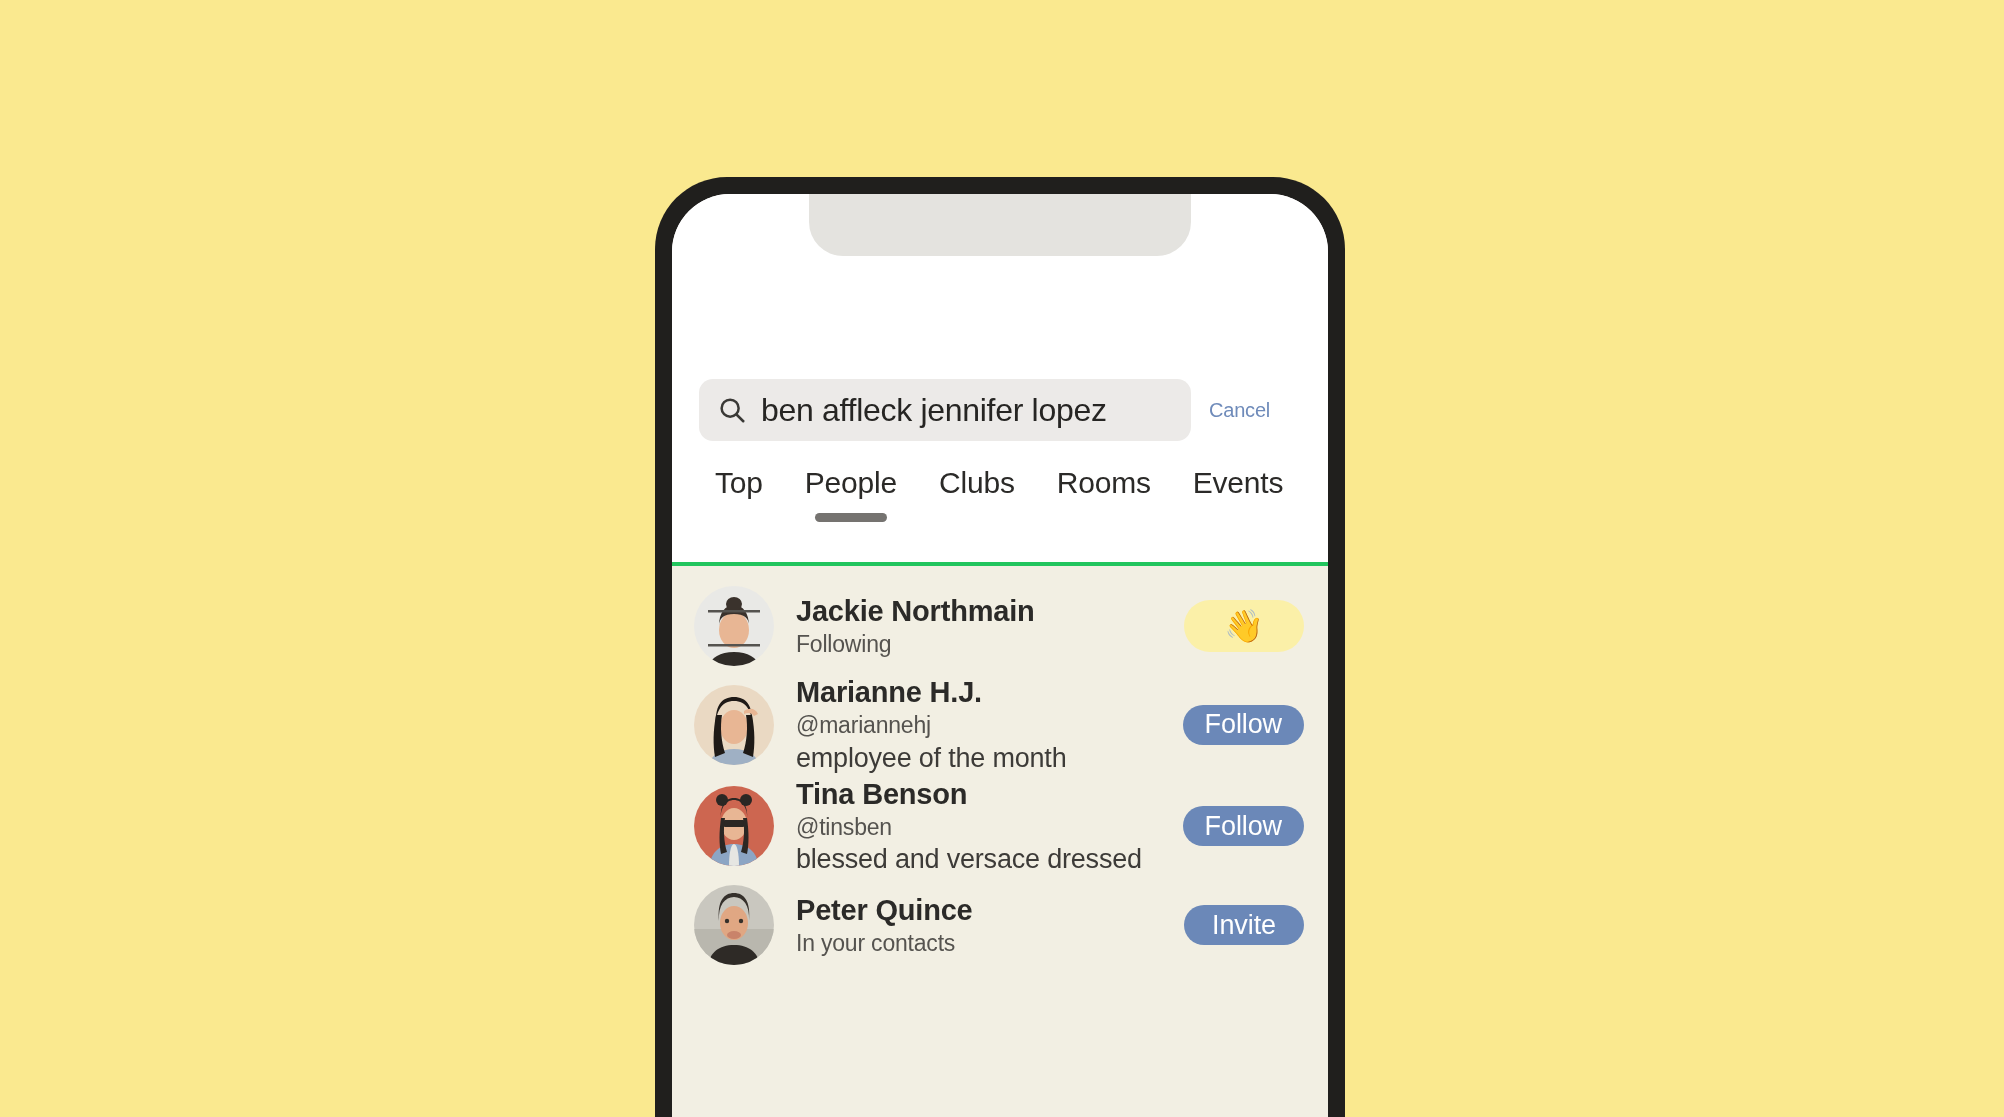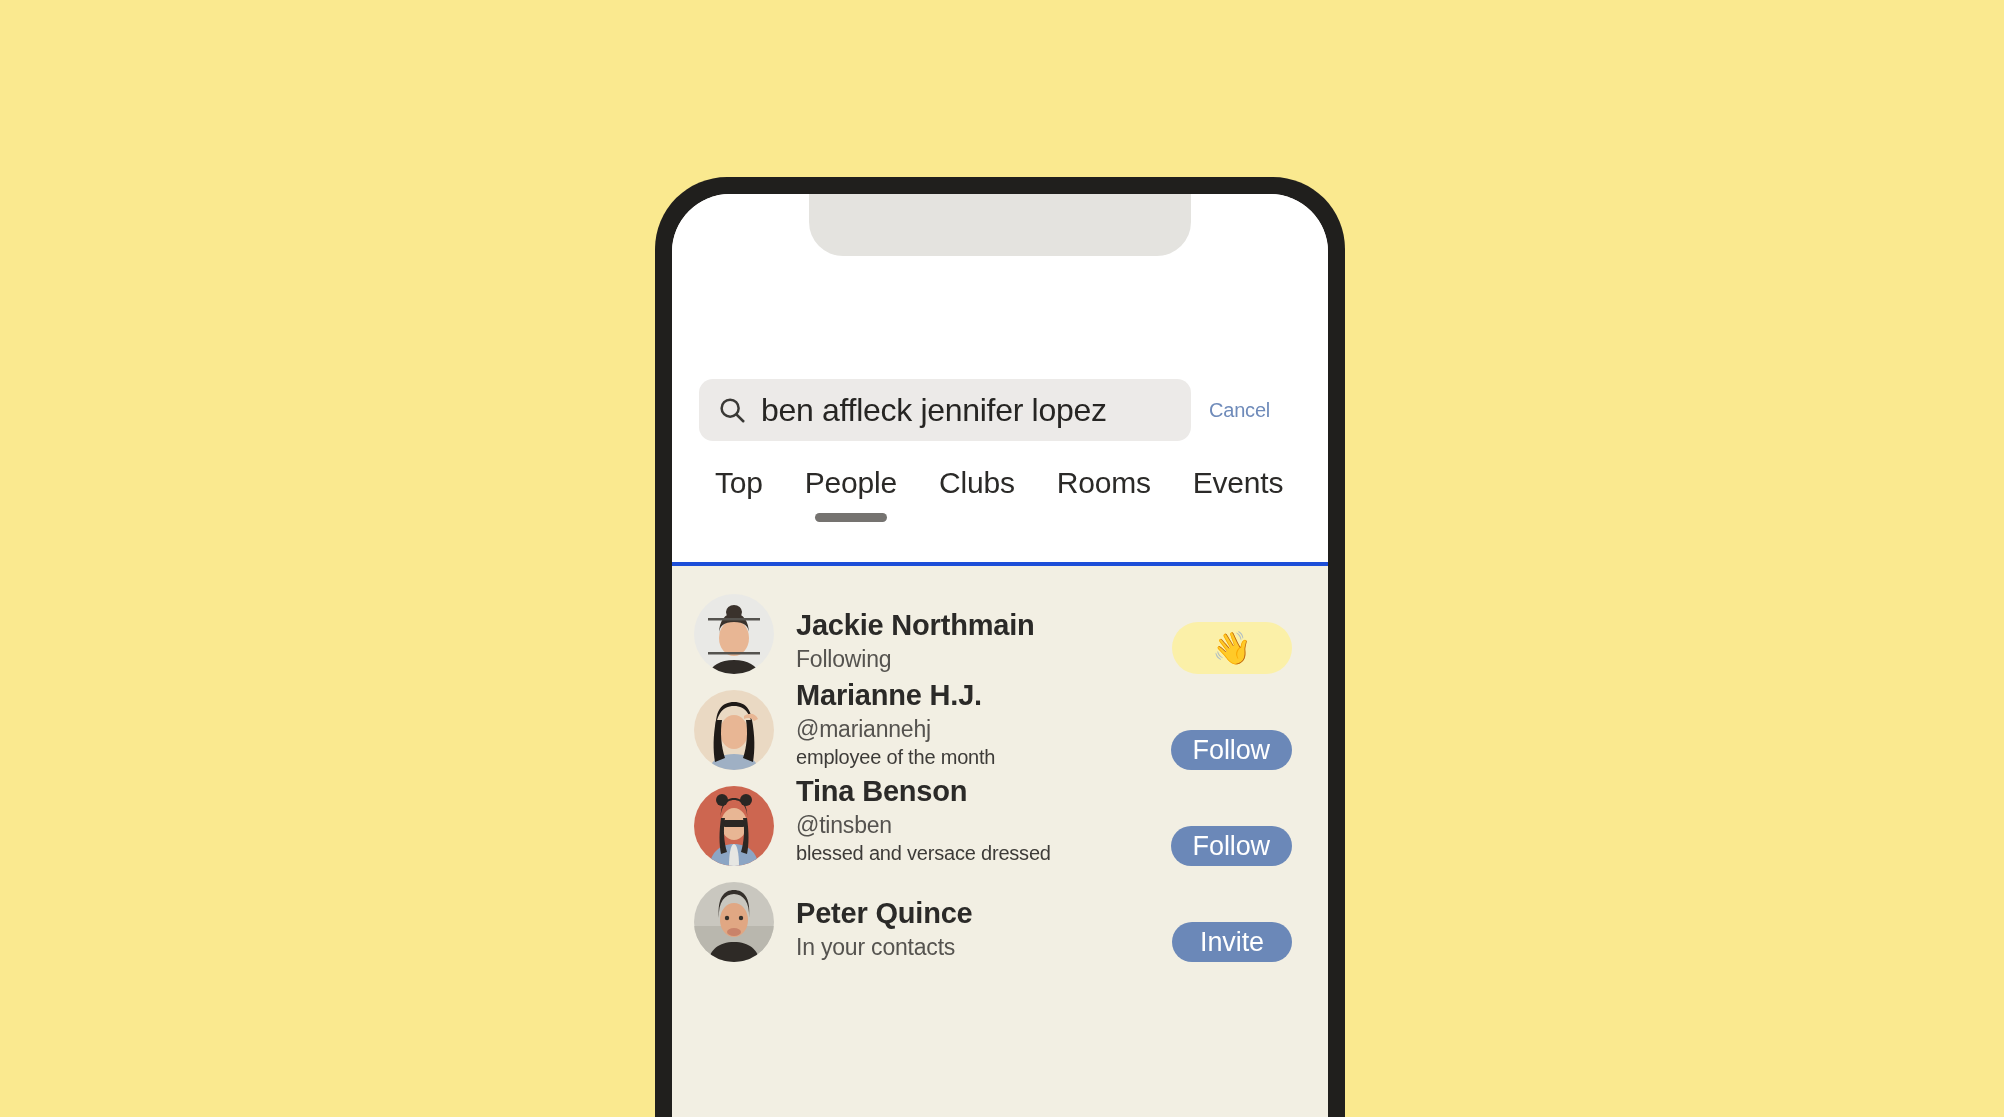"ben affleck jennifer lopez" #screen-header { border-bottom: 4px solid #1d4ed8 -> 4px solid #22c55e }
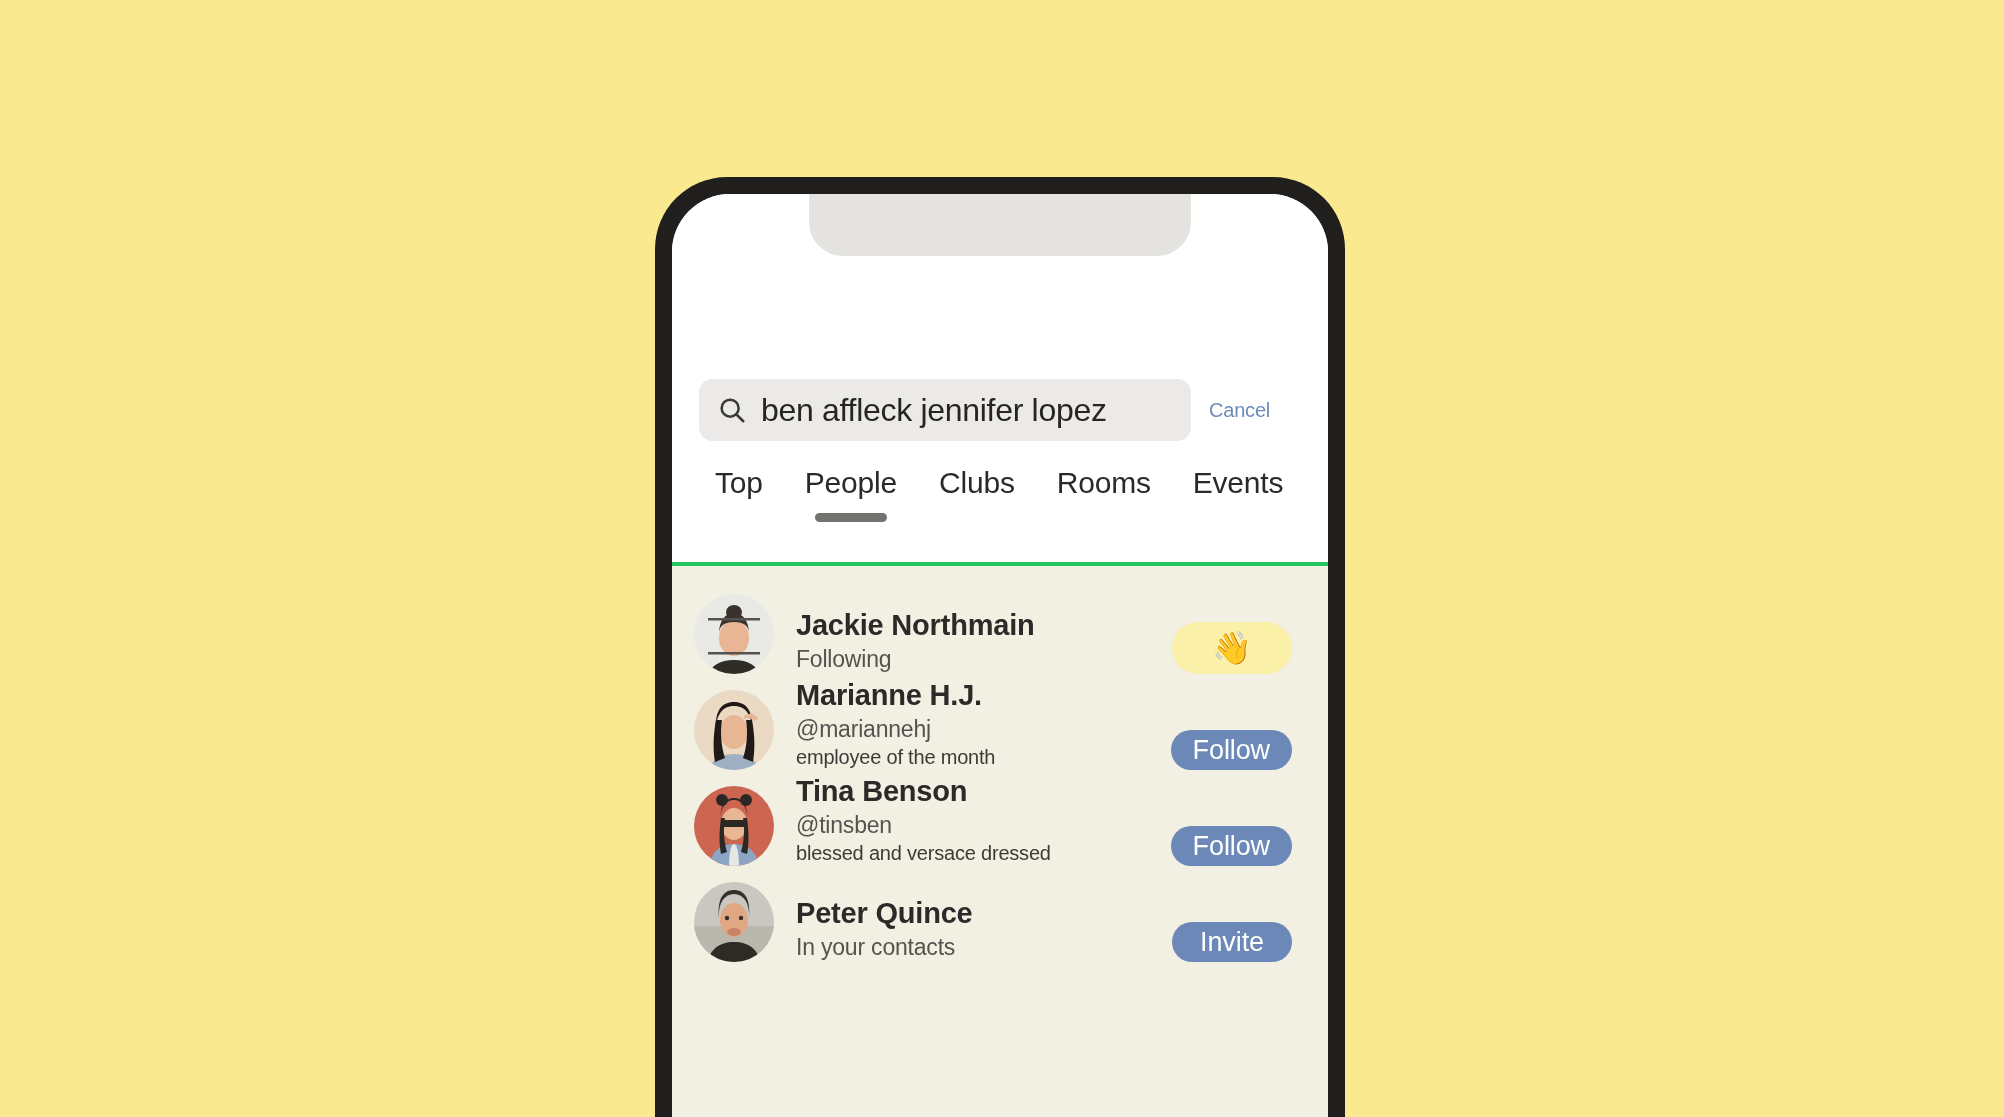"Jackie Northmain" .result-row { align-items: flex-end -> center; padding: 0 36px 0 22px -> 0 24px 0 22px }
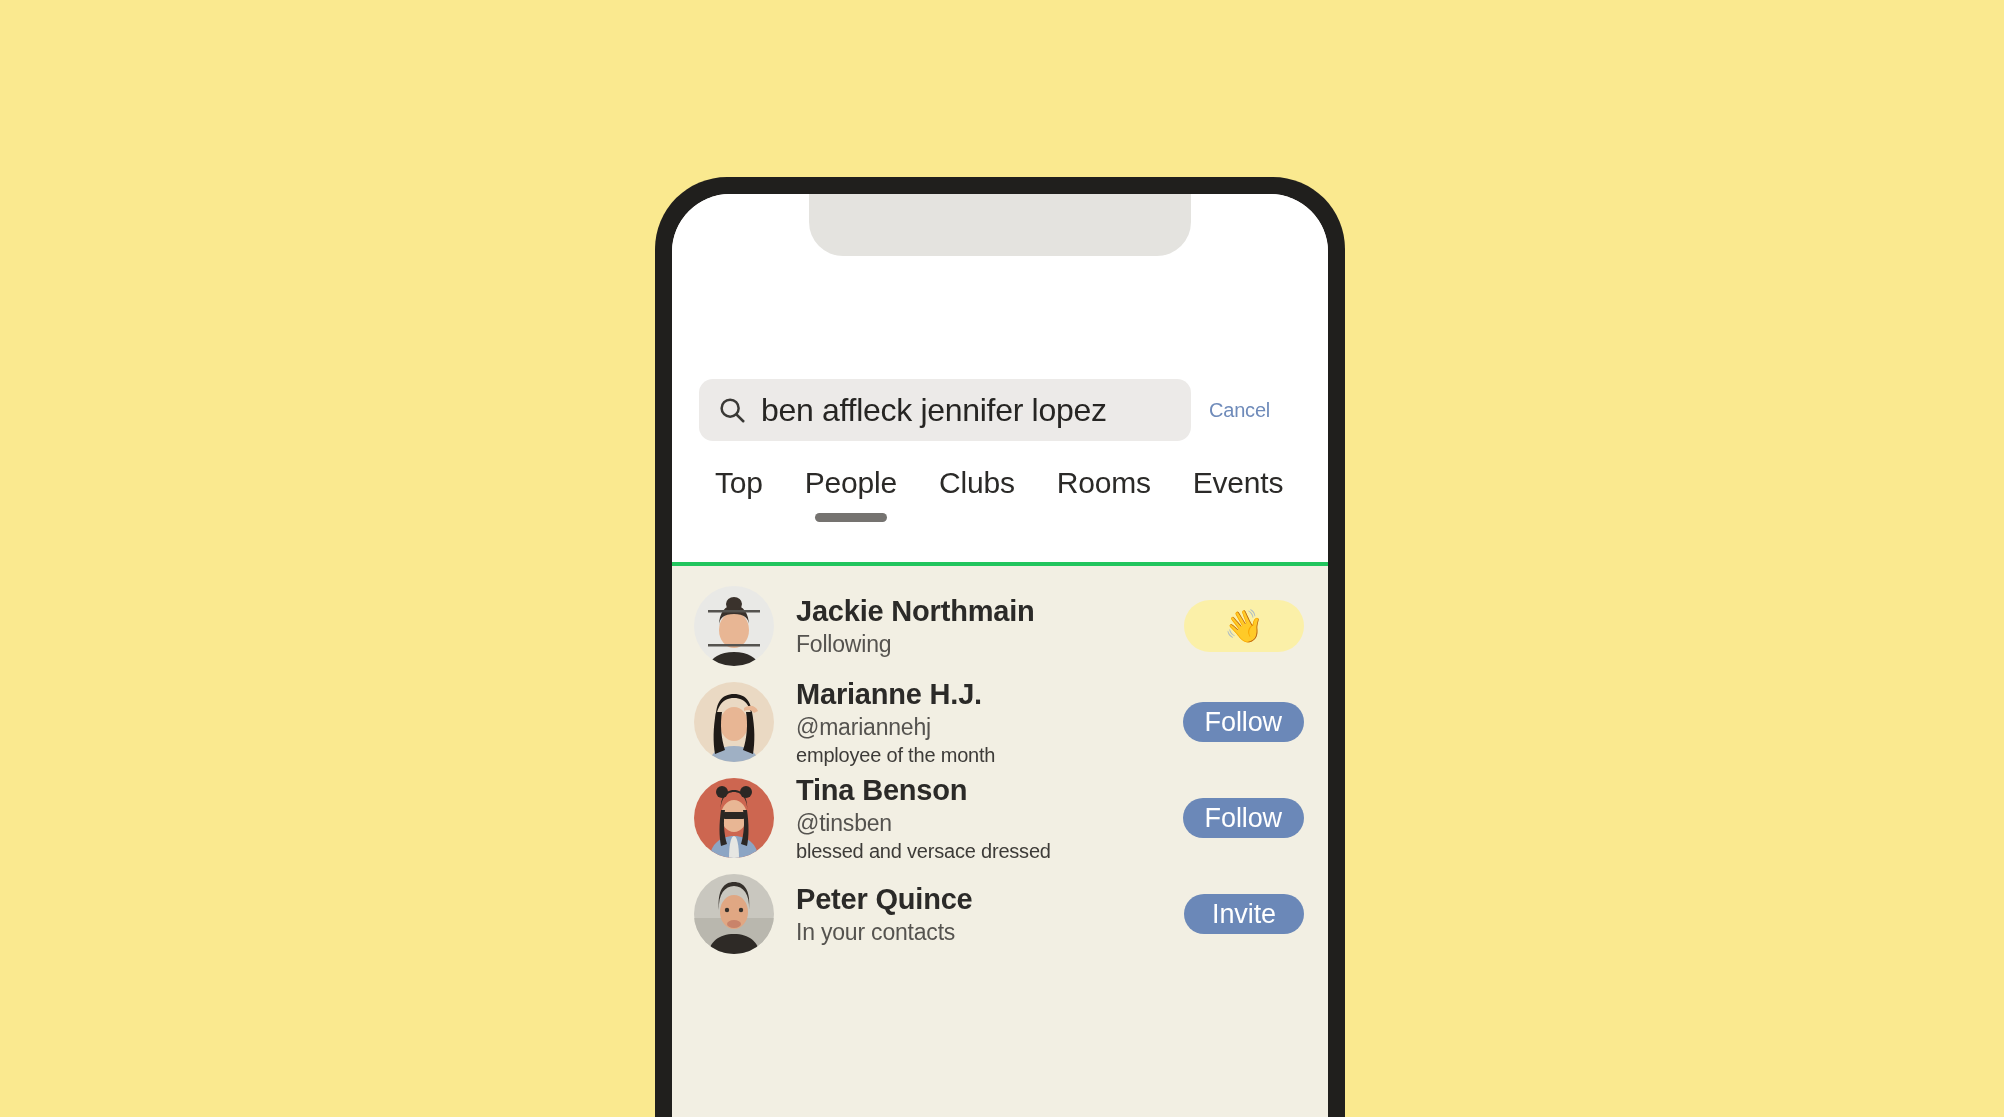"employee of the month" .row-bio { font-size: 20px -> 27px }
